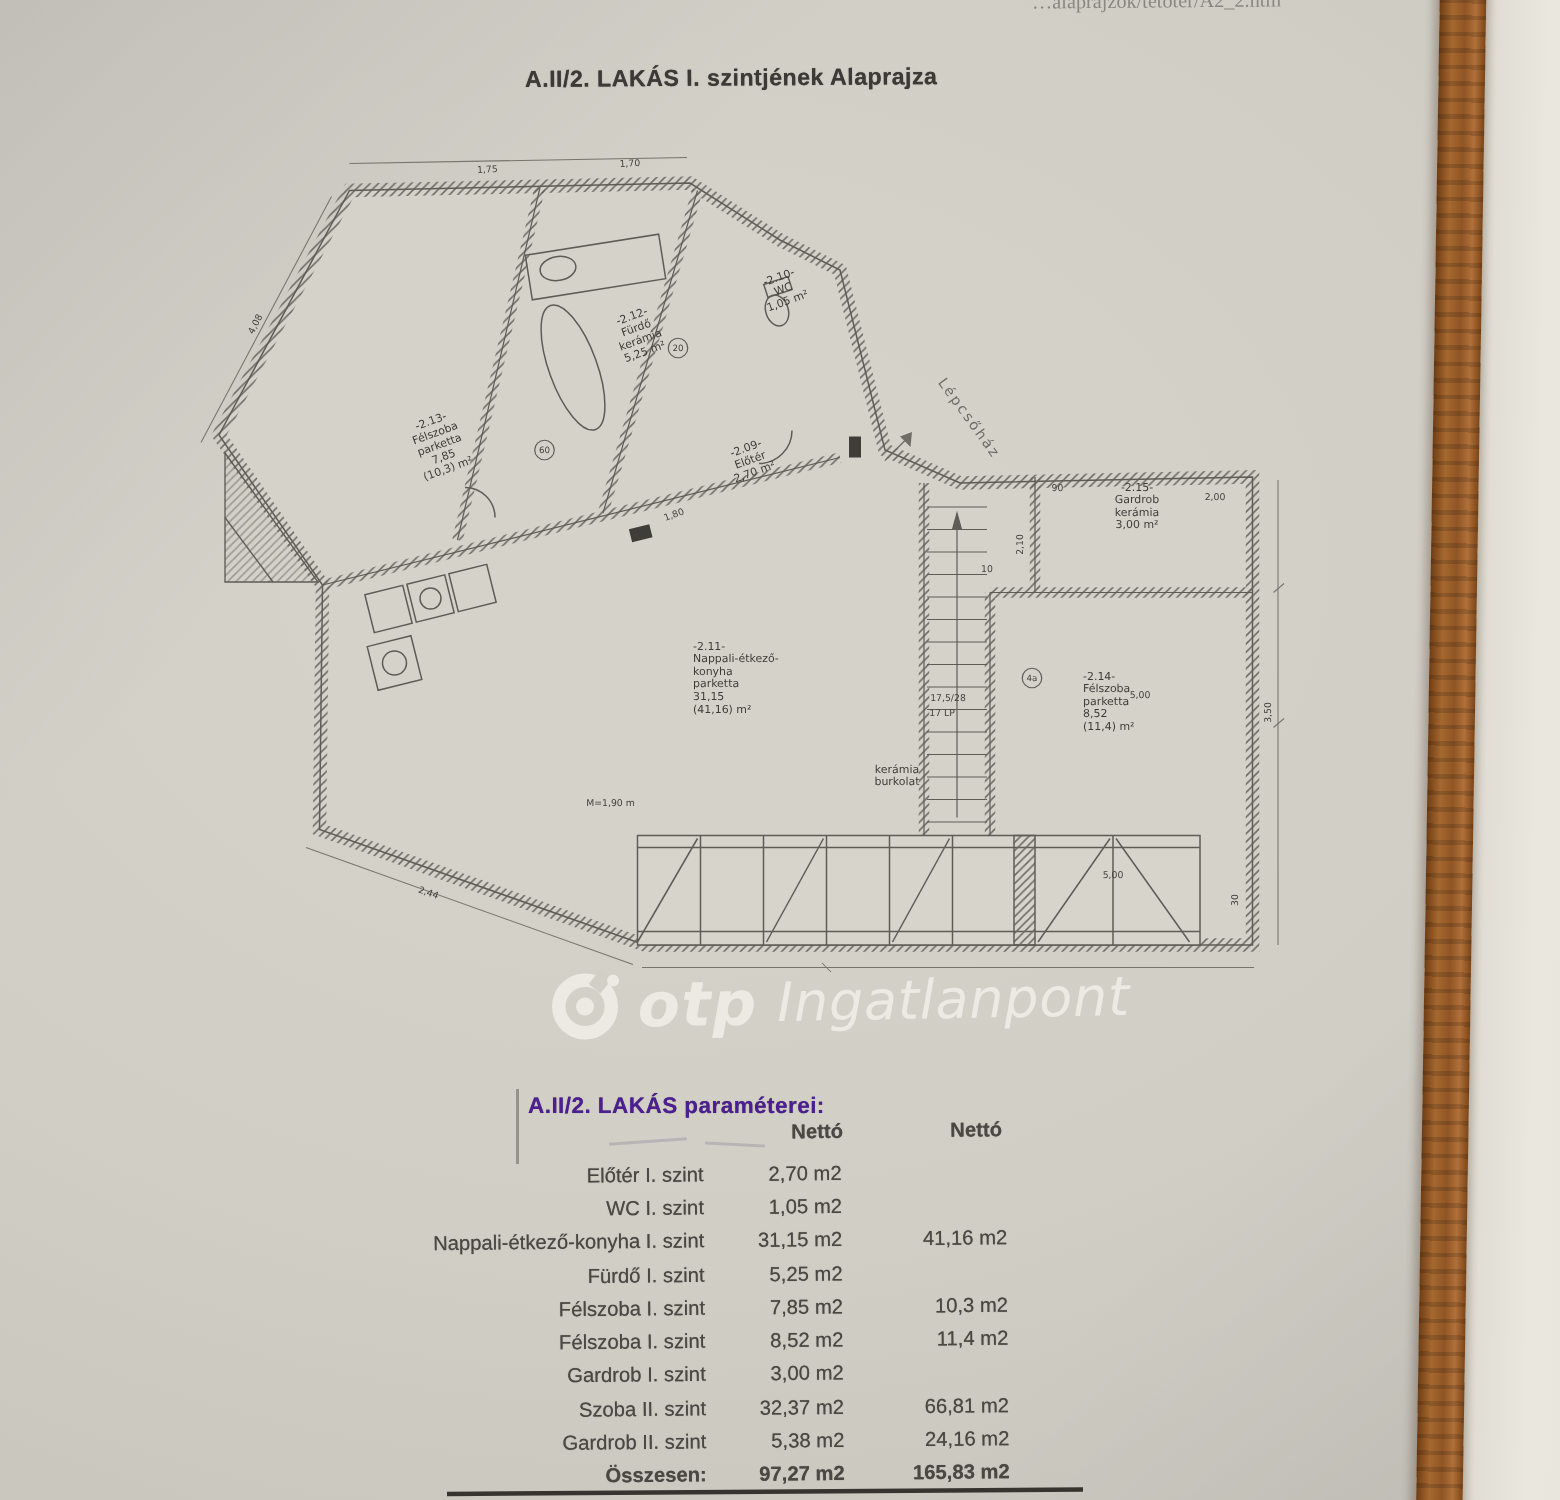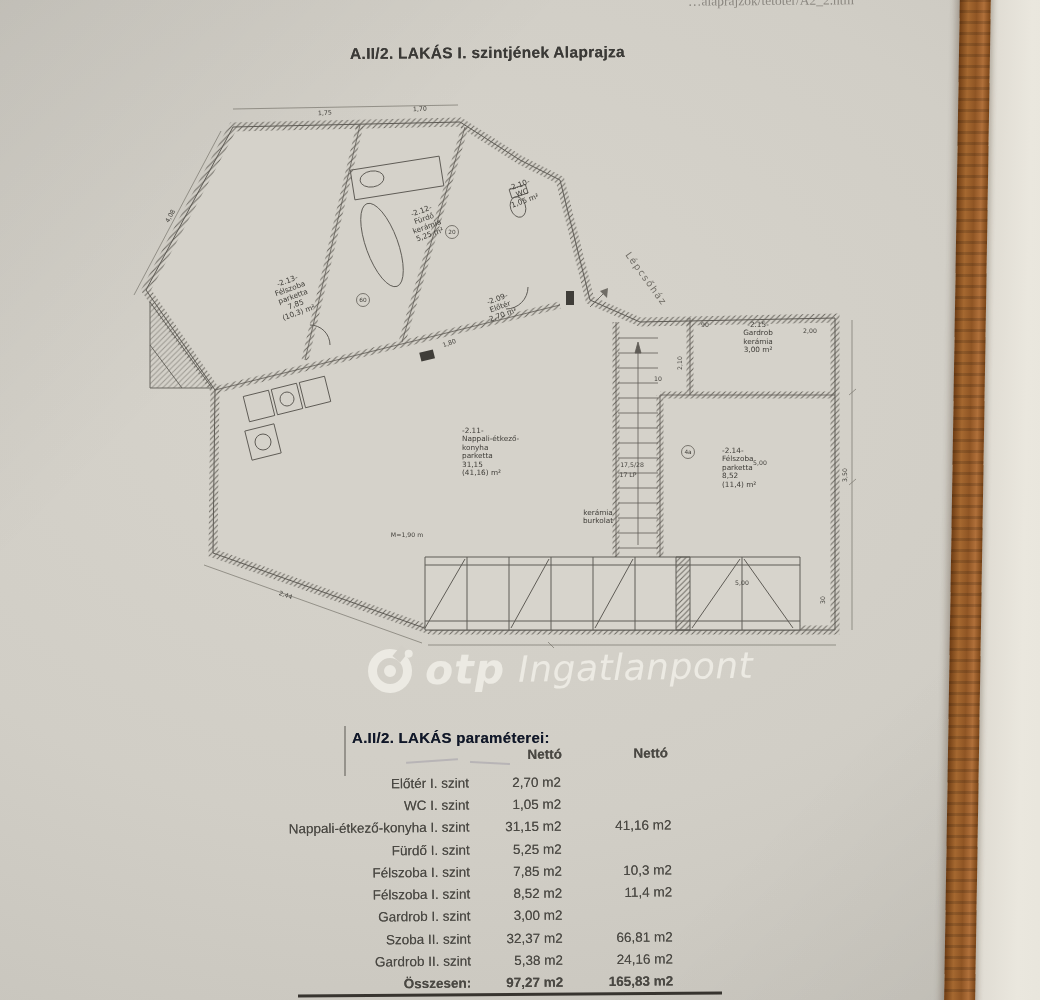"A.II/2. LAKÁS paraméterei:" .table-title { color: #0f172a -> #4c1d95 }
